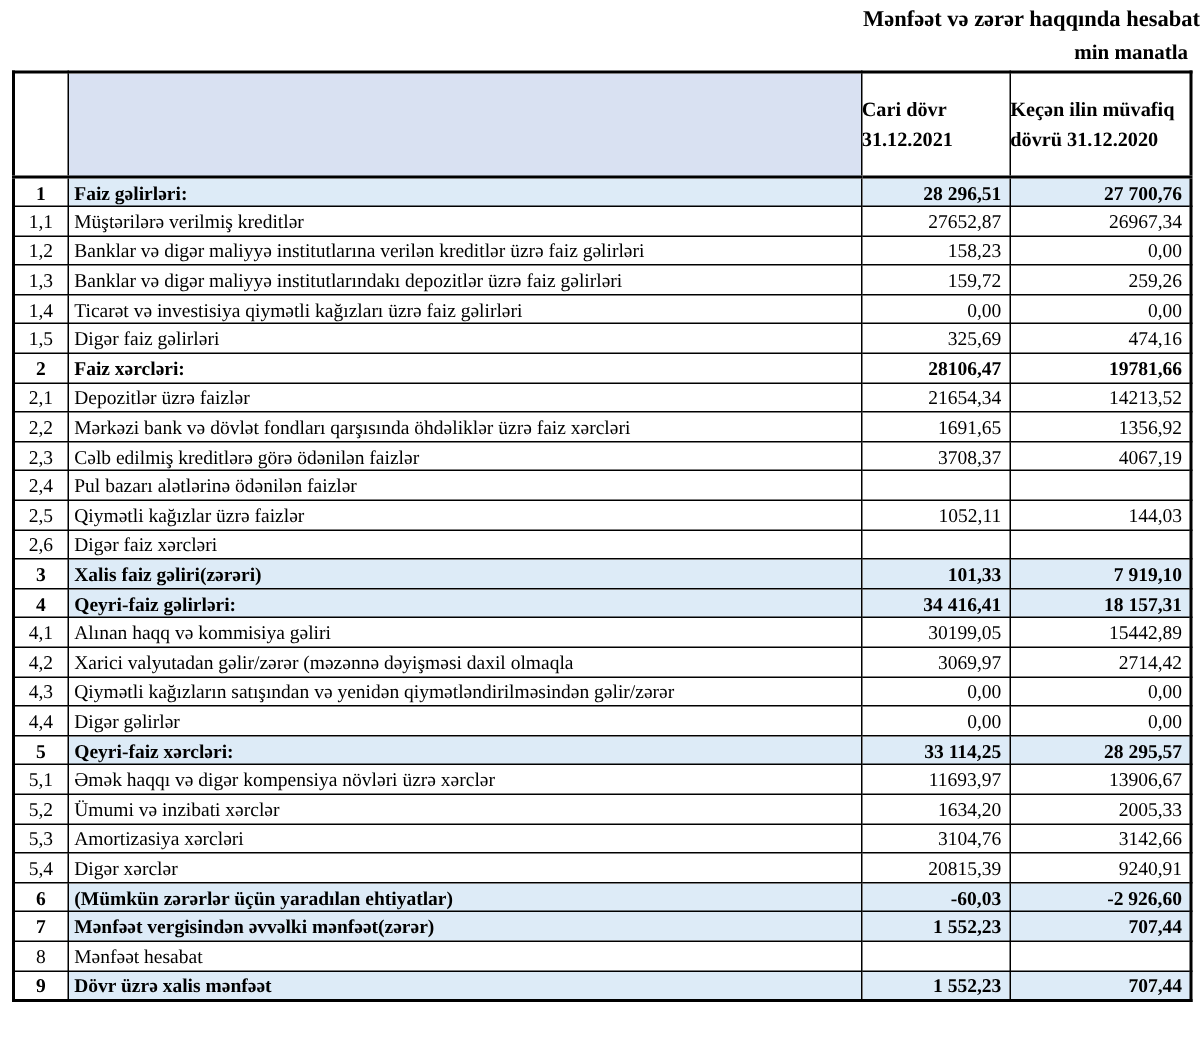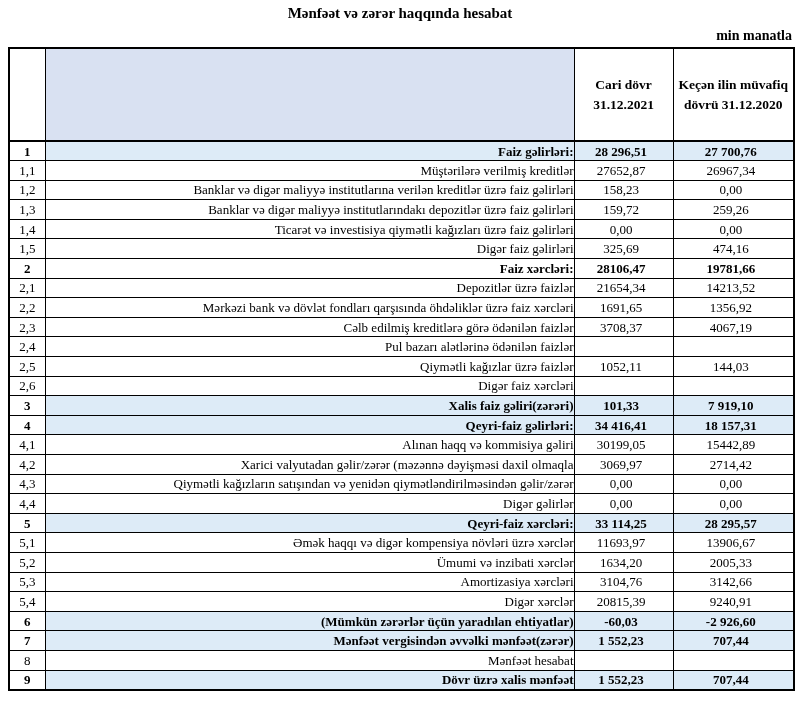"Mənfəət və zərər haqqında hesabat" .title { text-align: center -> right }
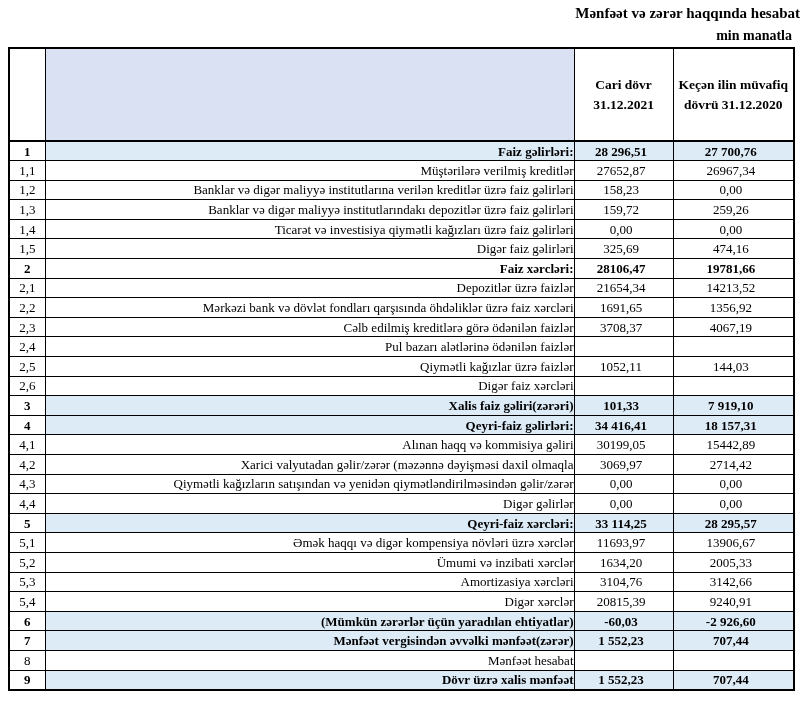"Cari dövr 31.12.2021" thead th { height: 93px -> 70px; text-align: center -> left }
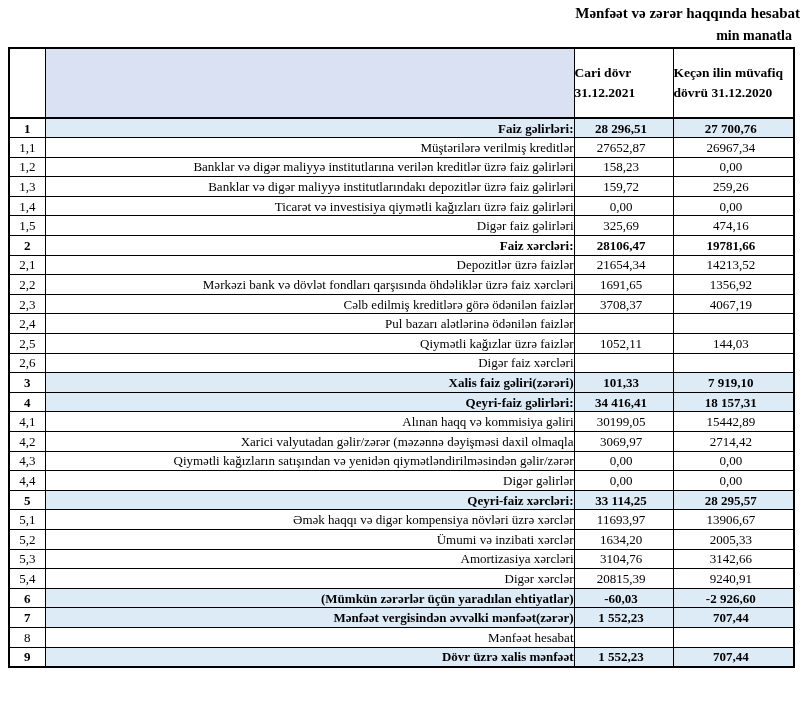"Faiz gəlirləri:" td.c-desc { text-align: right -> left }
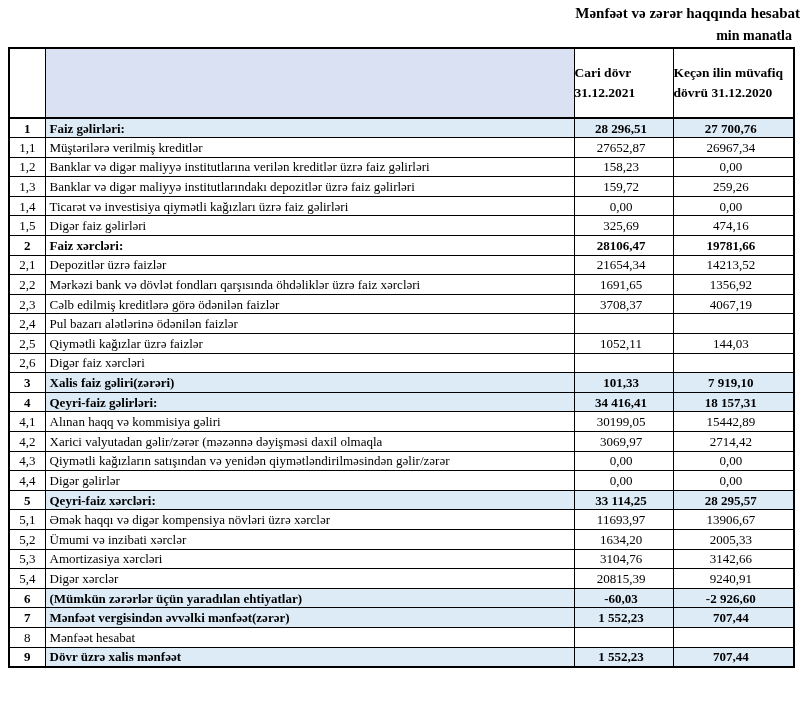"28 296,51" td.c-val { text-align: center -> right }
